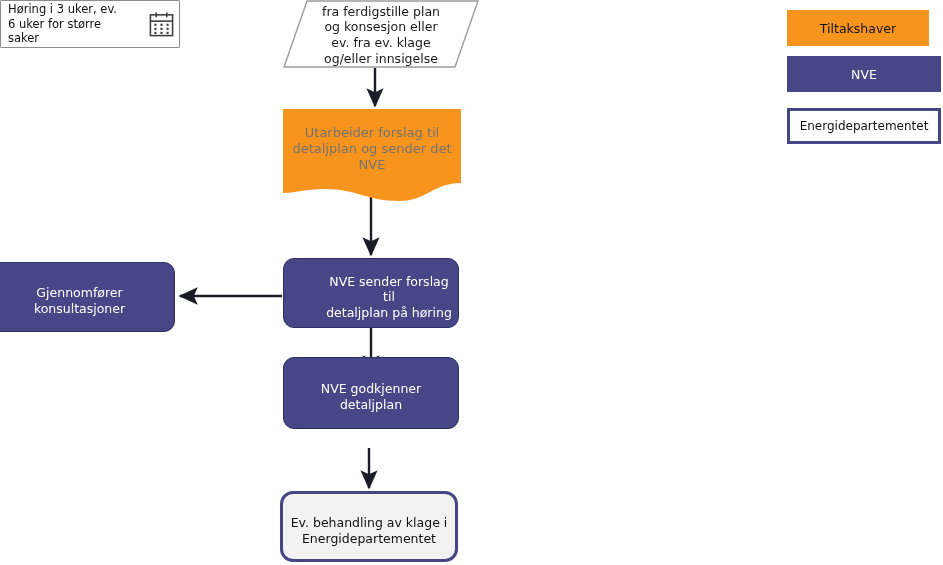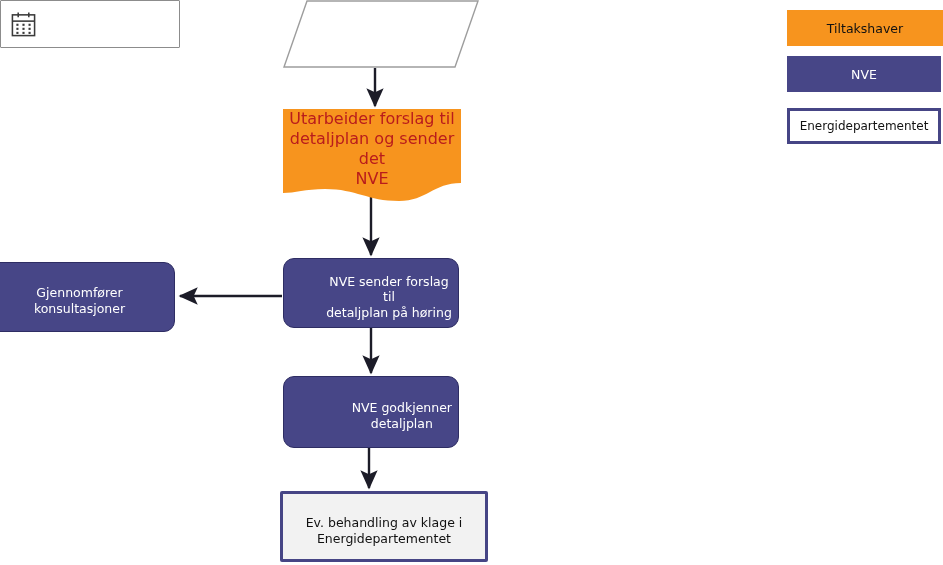"Høring i 3 uker, ev." span.note-text { html: none -> <span>Høring i 3 uker, ev. 6 uker for større saker</span> }
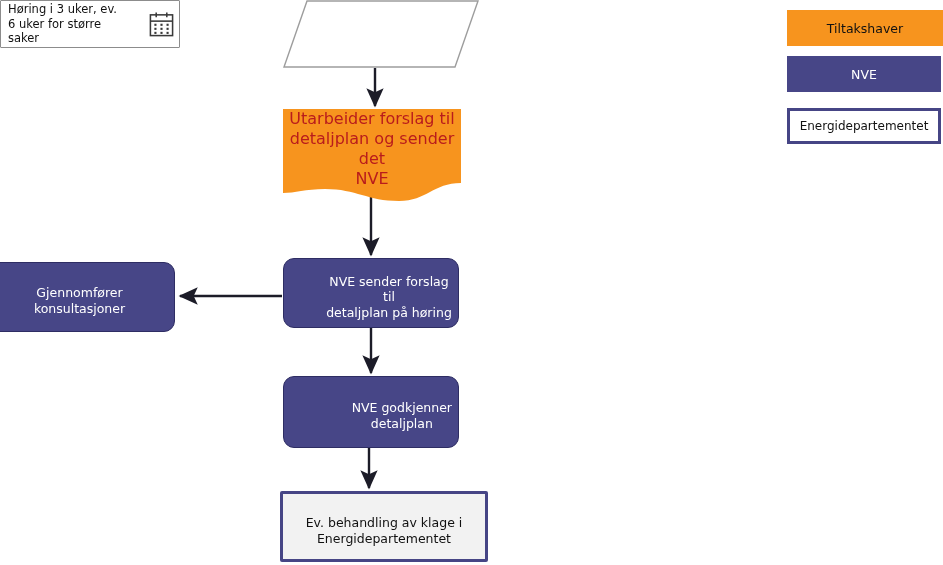"fra ferdigstille plan" span.node-text { html: none -> <span>fra ferdigstille plan og konsesjon eller ev. fra ev. klage og/eller innsigelse</span> }
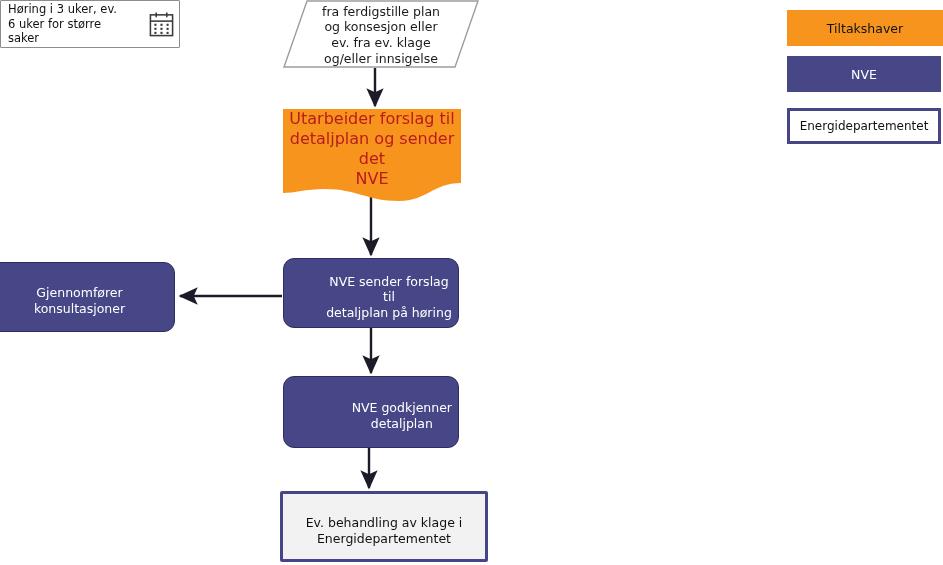"Tiltakshaver" #legend-tiltakshaver { width: 156px -> 142px }
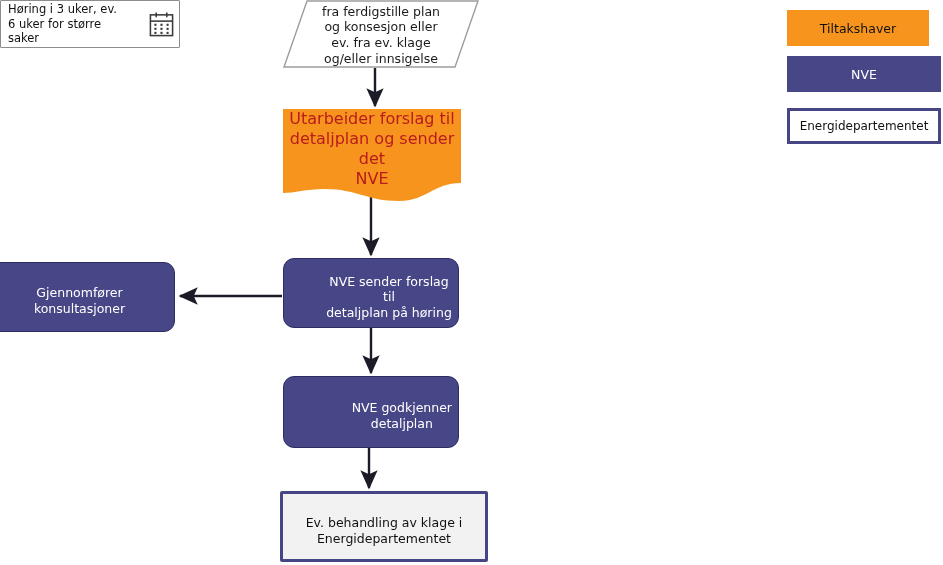"Utarbeider forslag til" #node-orange { color: #b91c1c -> #737373; font-size: 16px -> 13px }
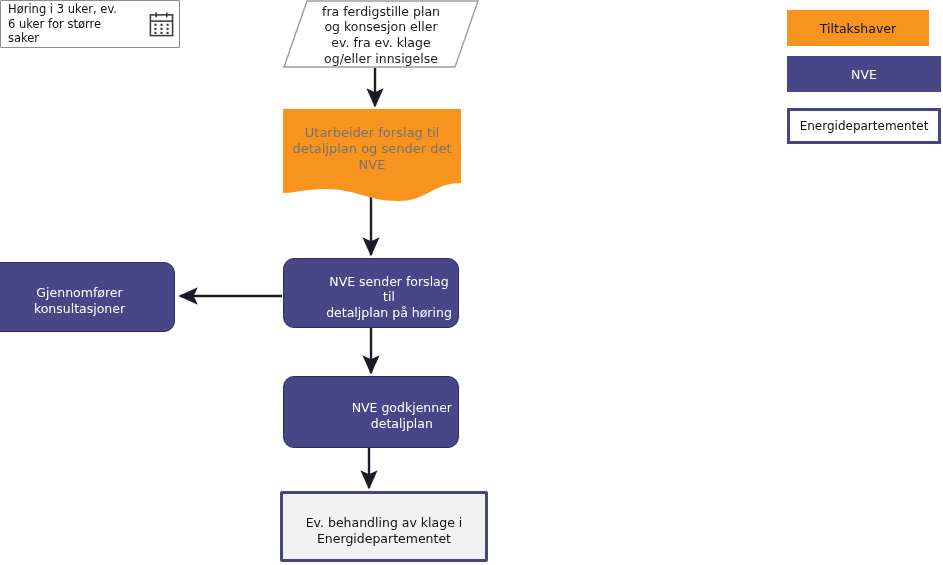"NVE godkjenner" #node-godkjenner { justify-content: flex-end -> none; top: 376px -> 357px }
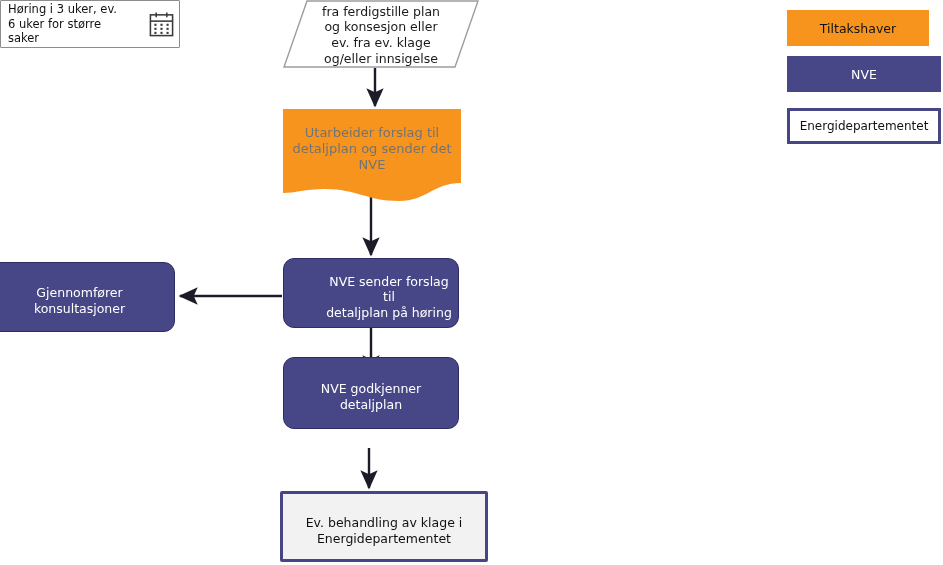"Ev. behandling av klage i" #node-klage { border-radius: 2px -> 13px; width: 208px -> 178px }
